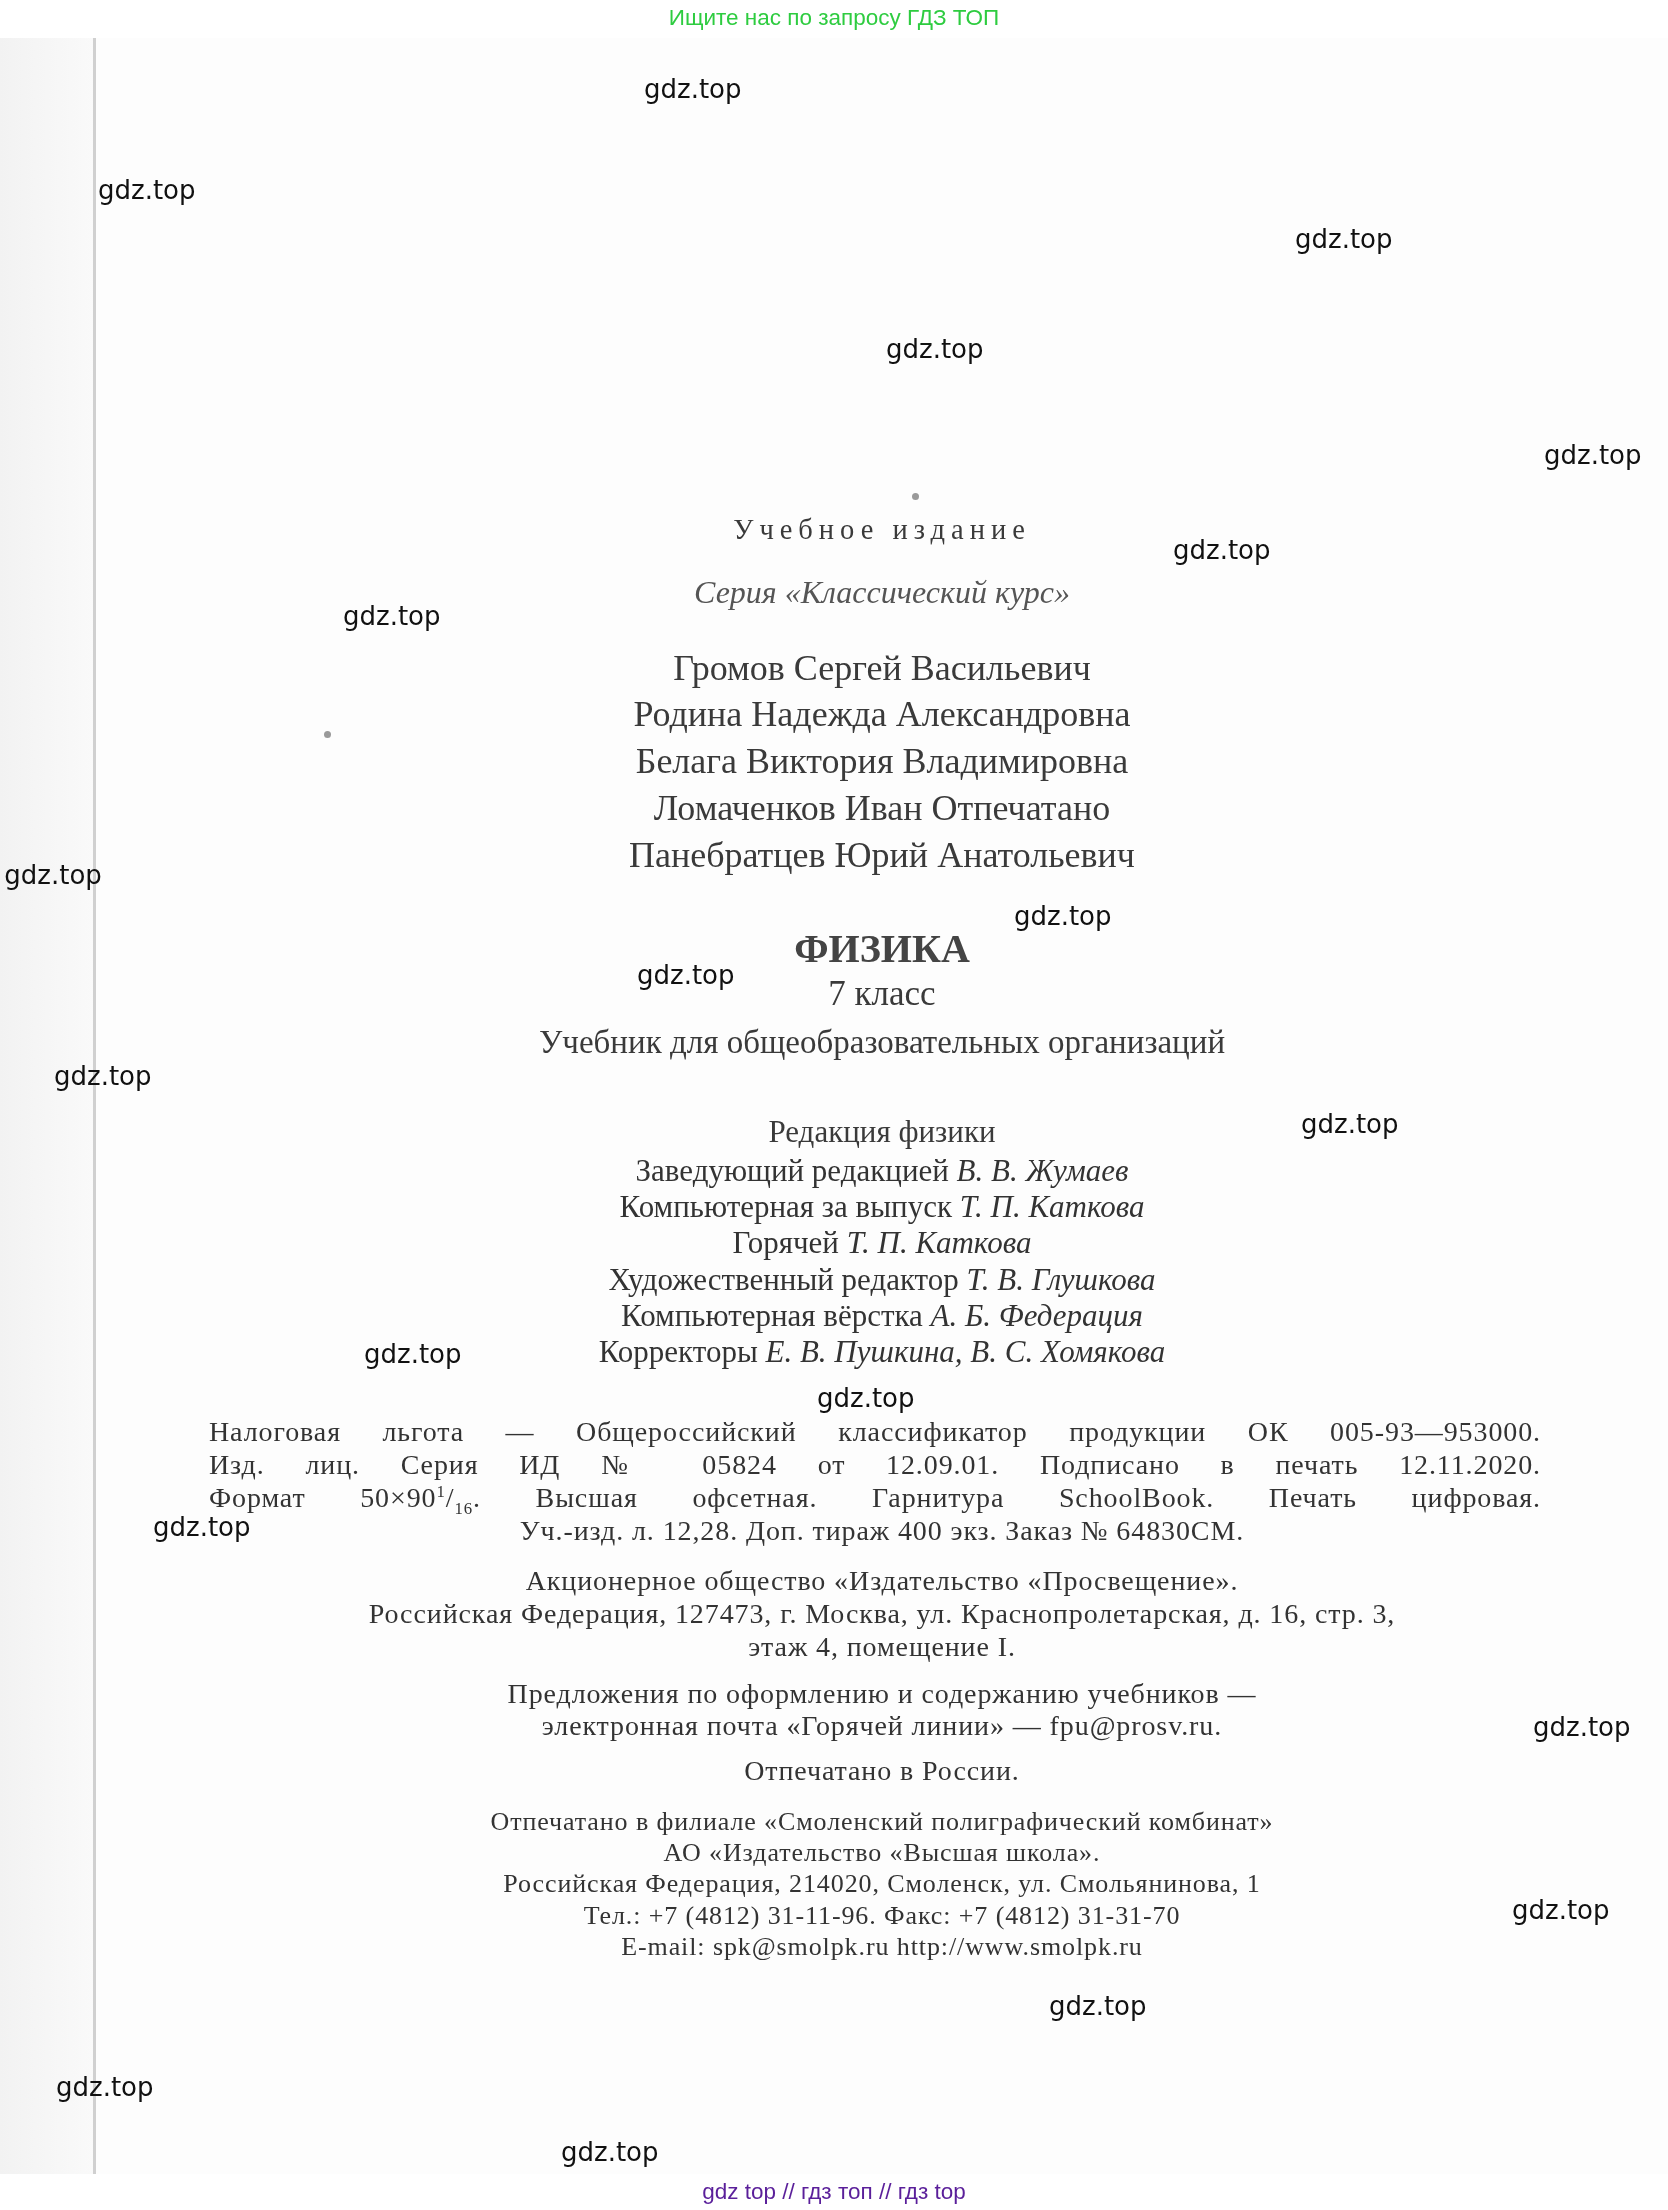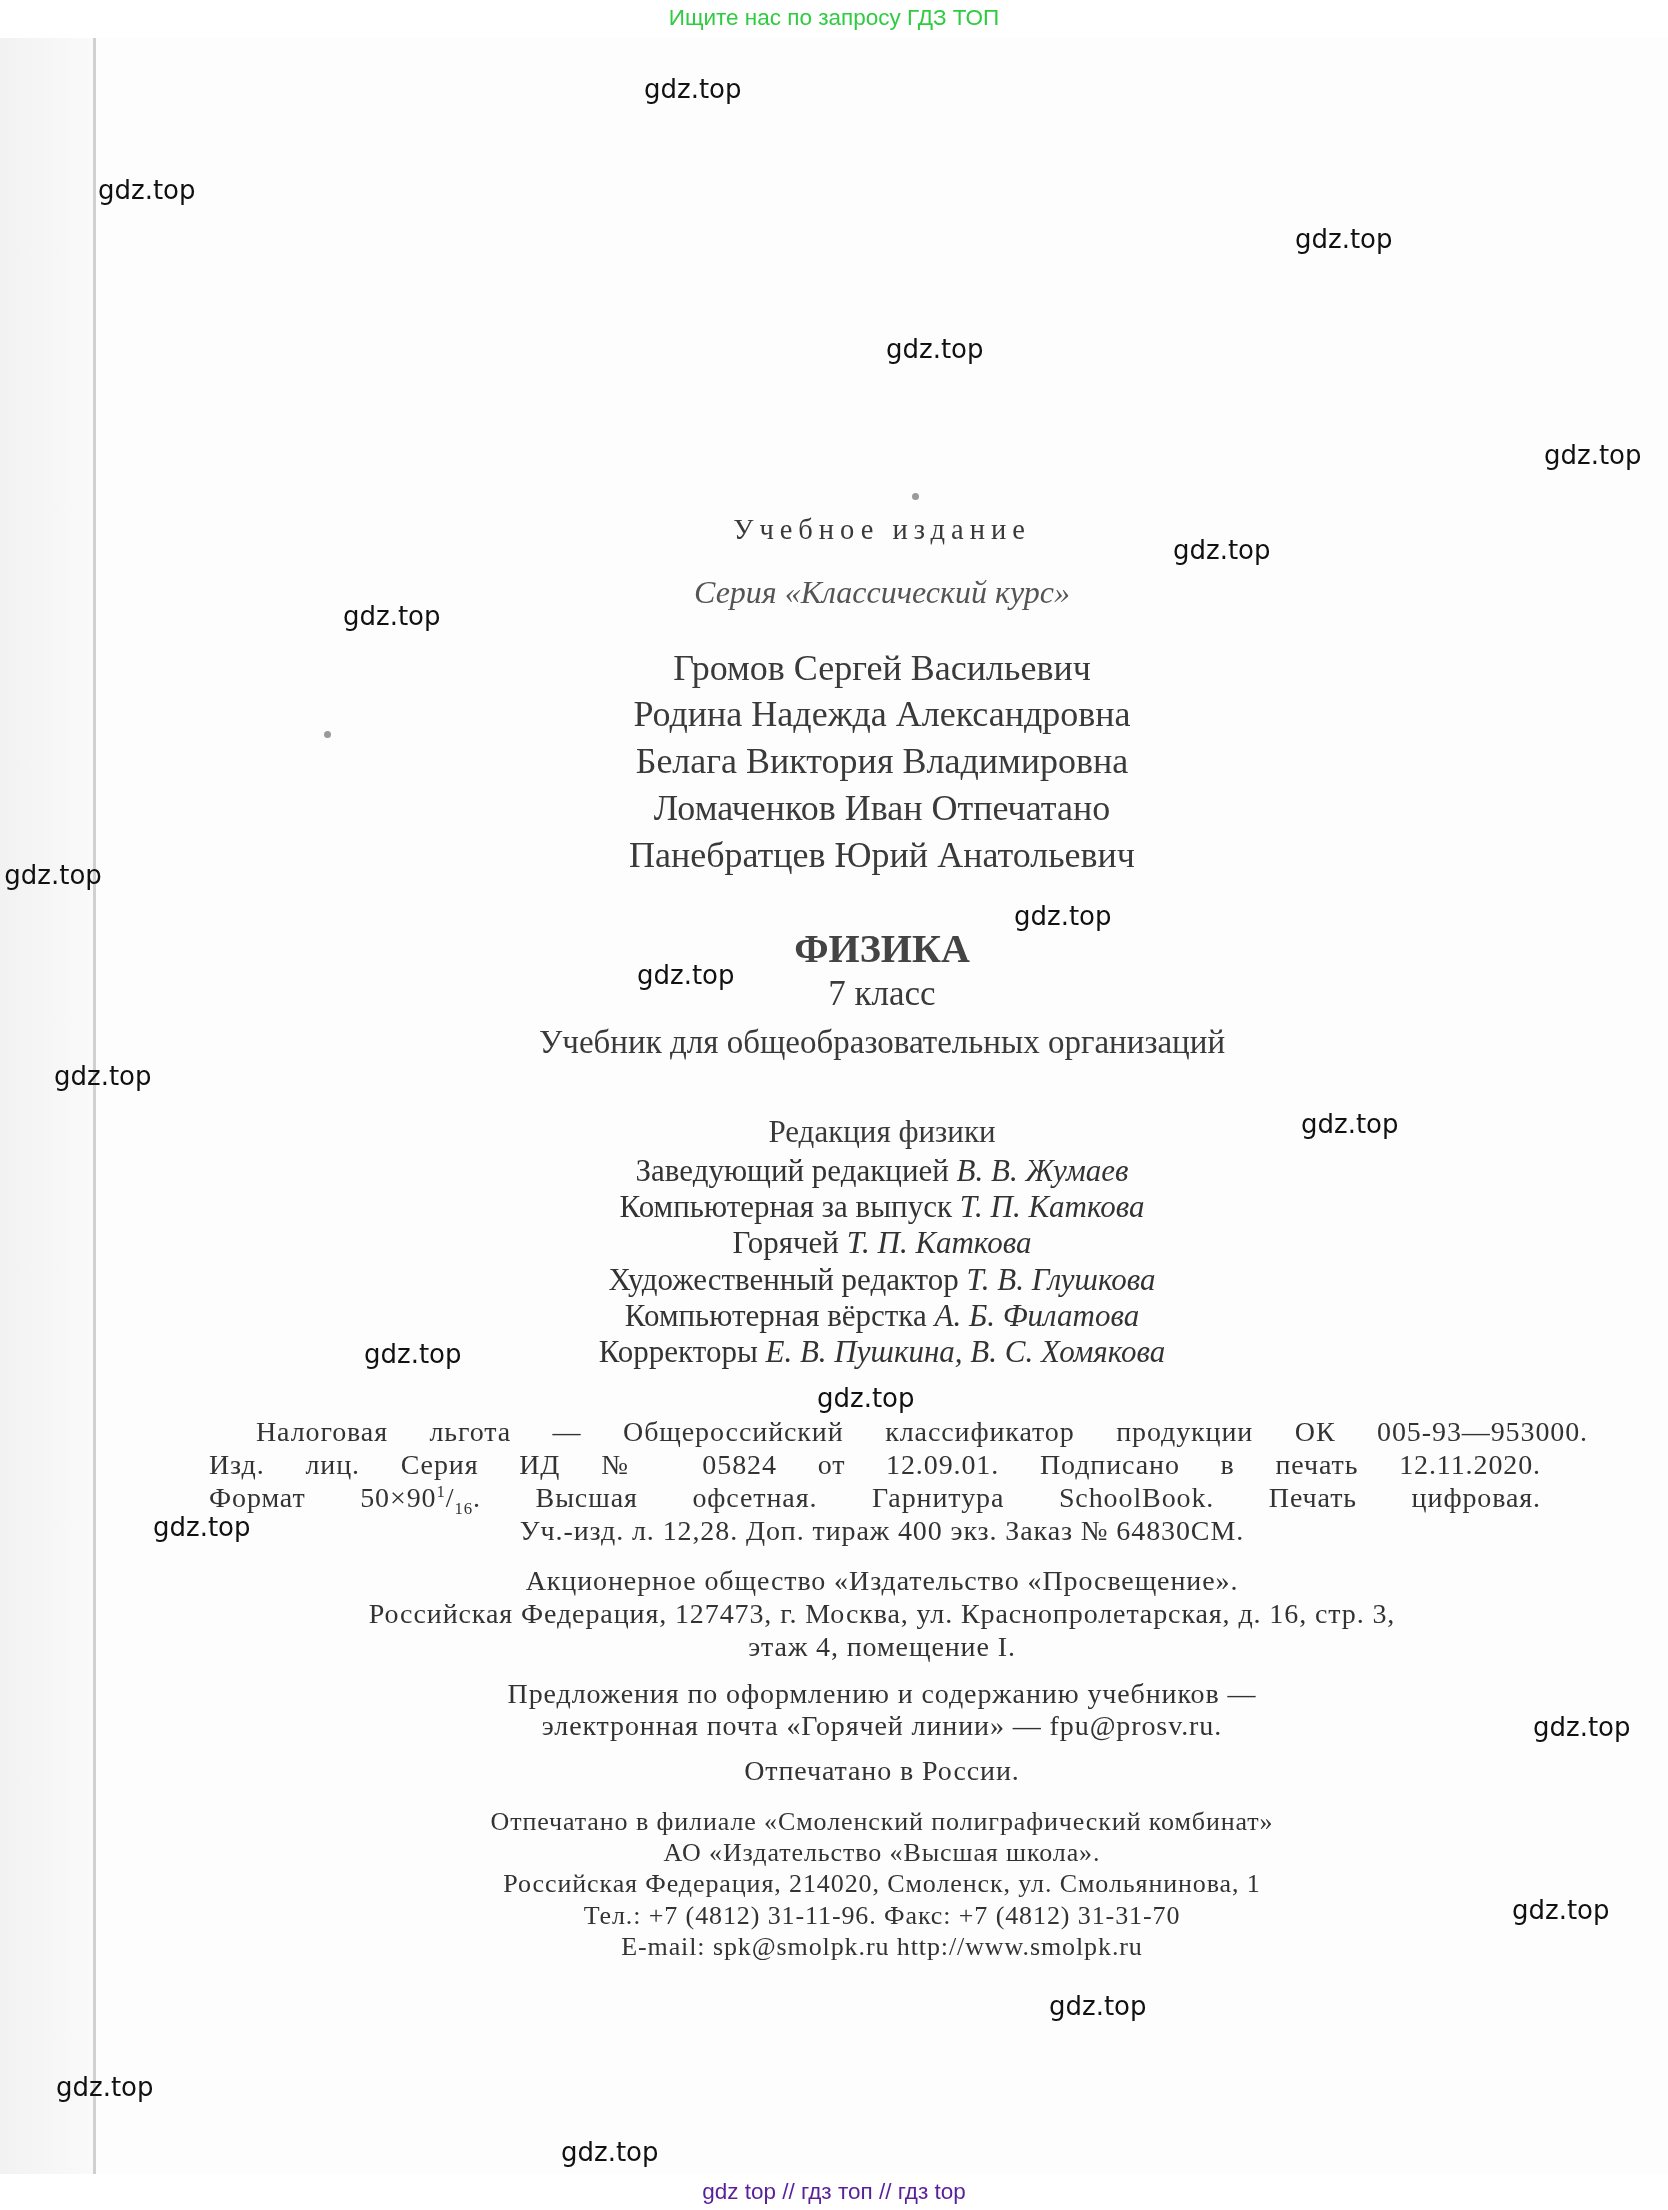"А. Б. Филатова" i { text: Филатова -> Федерация }
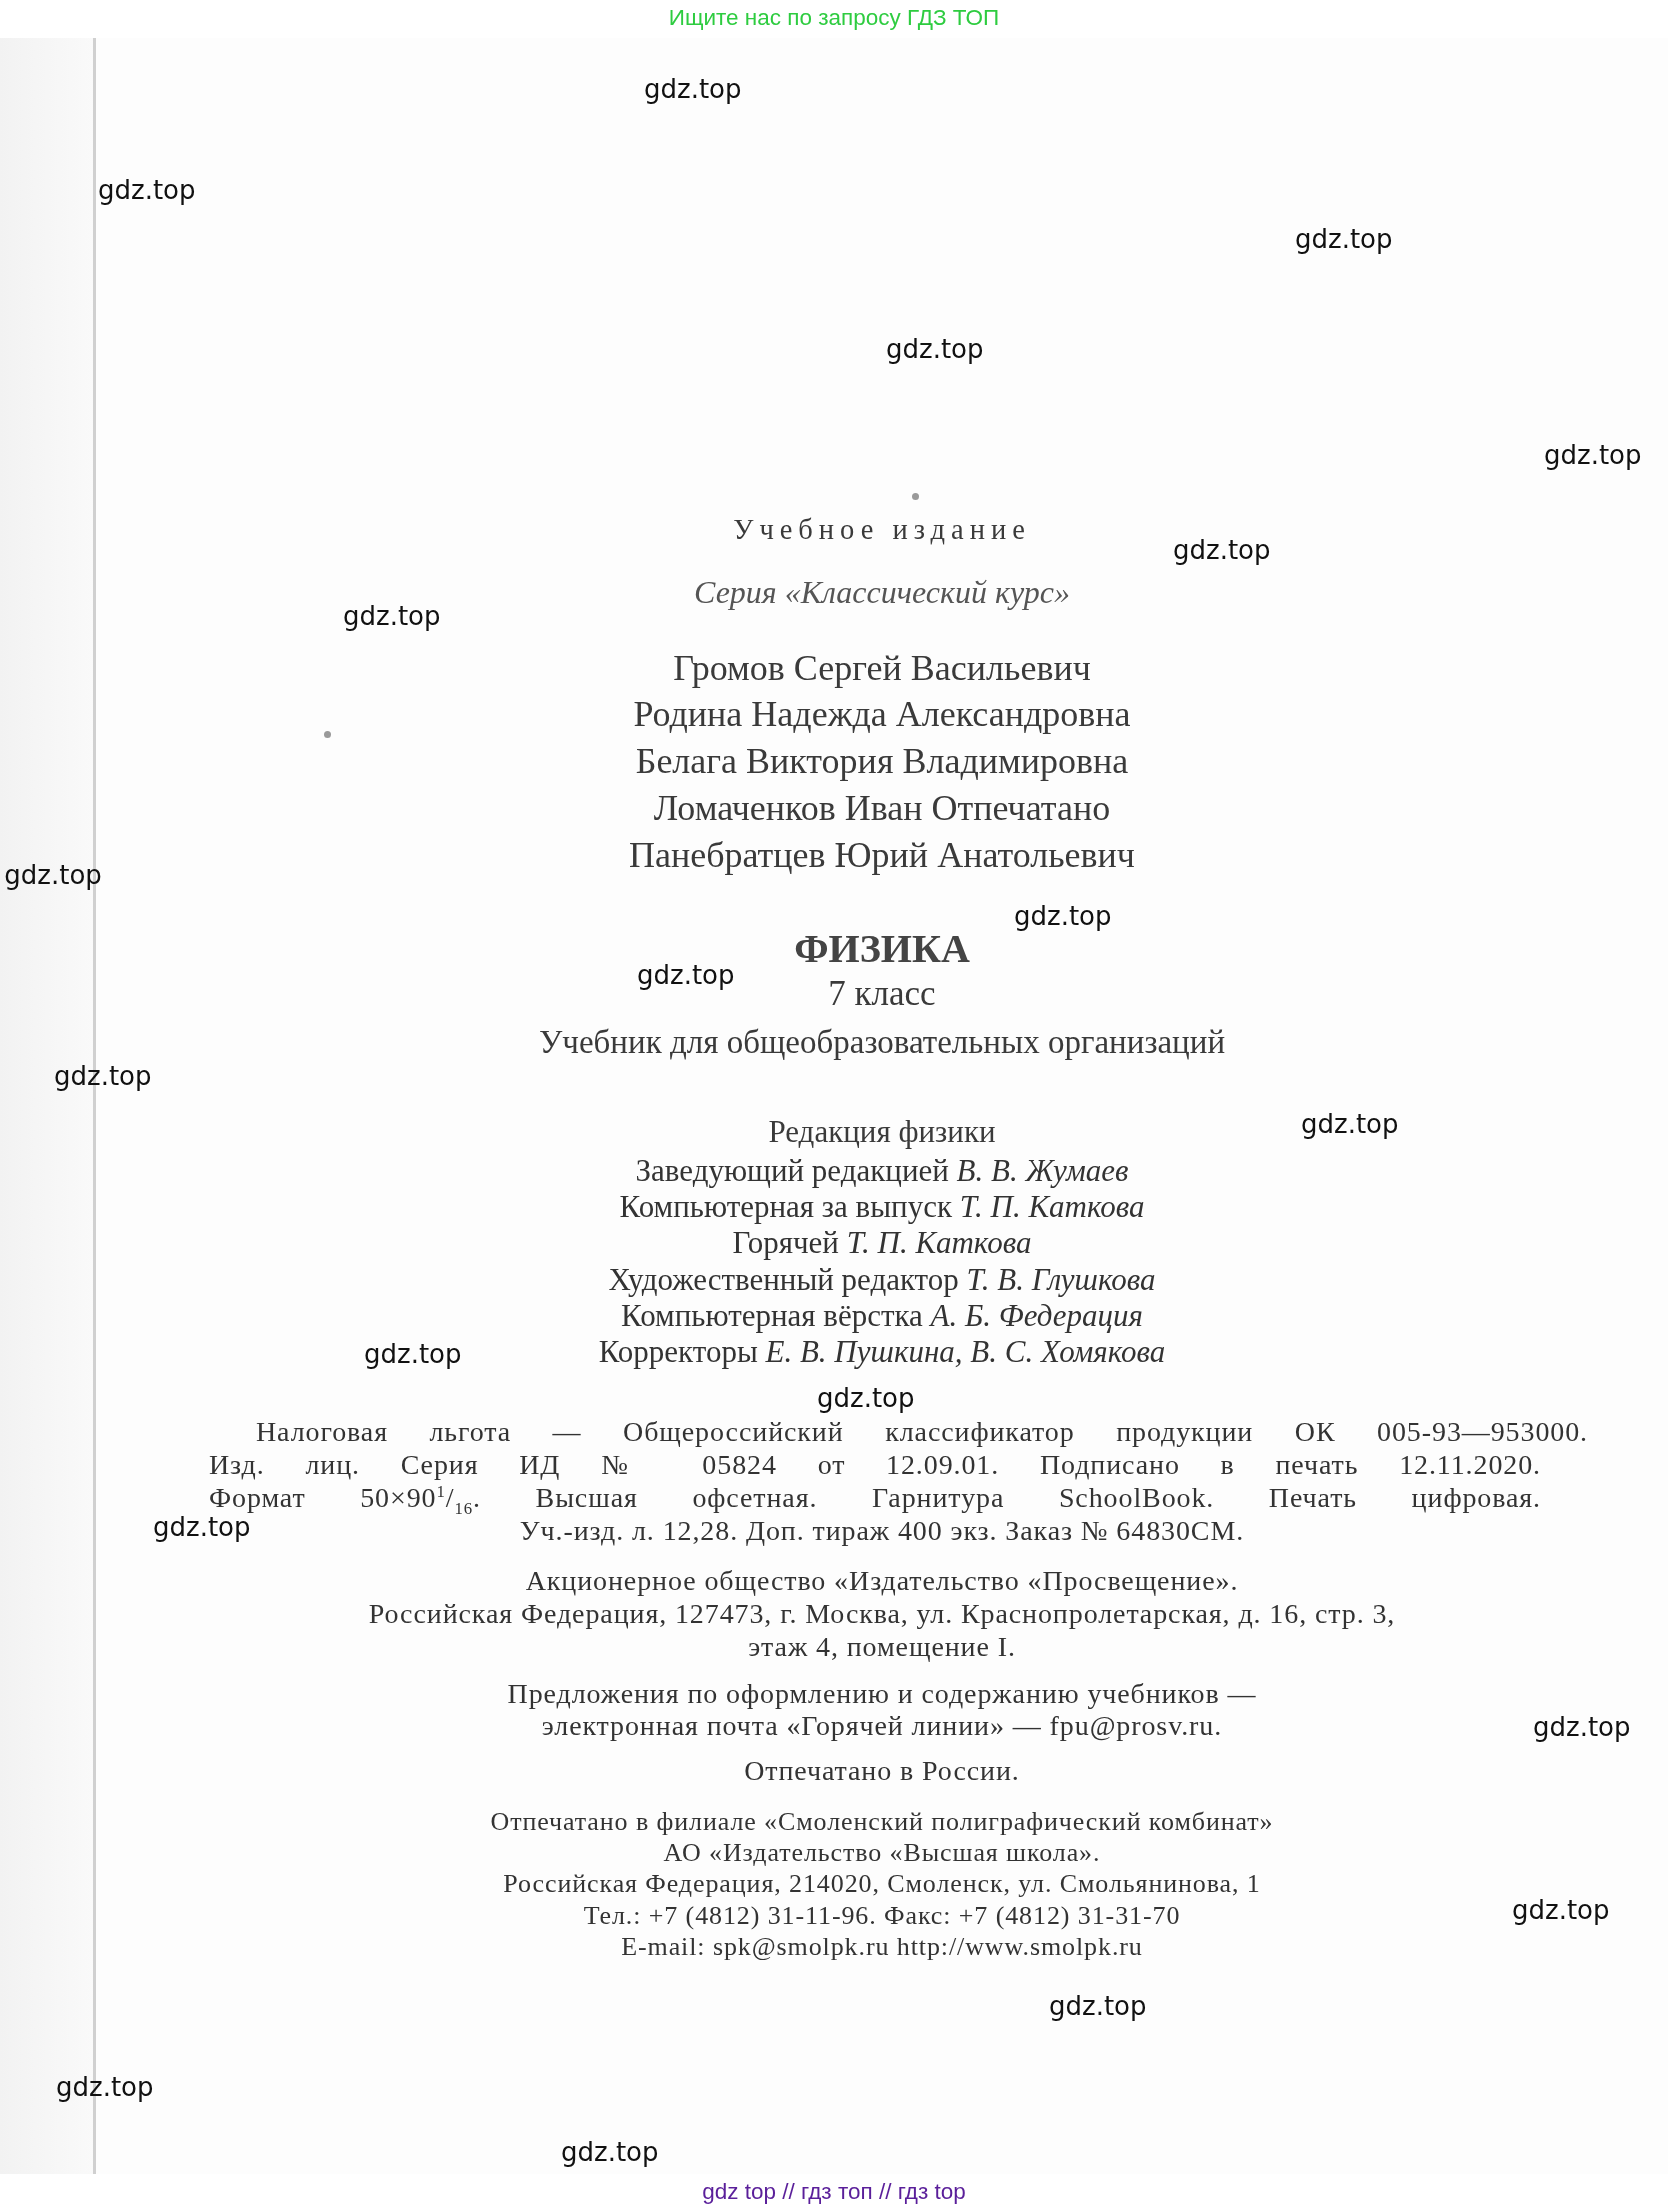"Налоговая льгота — Общероссийский" div.imprint { margin-left: 47px -> none }
